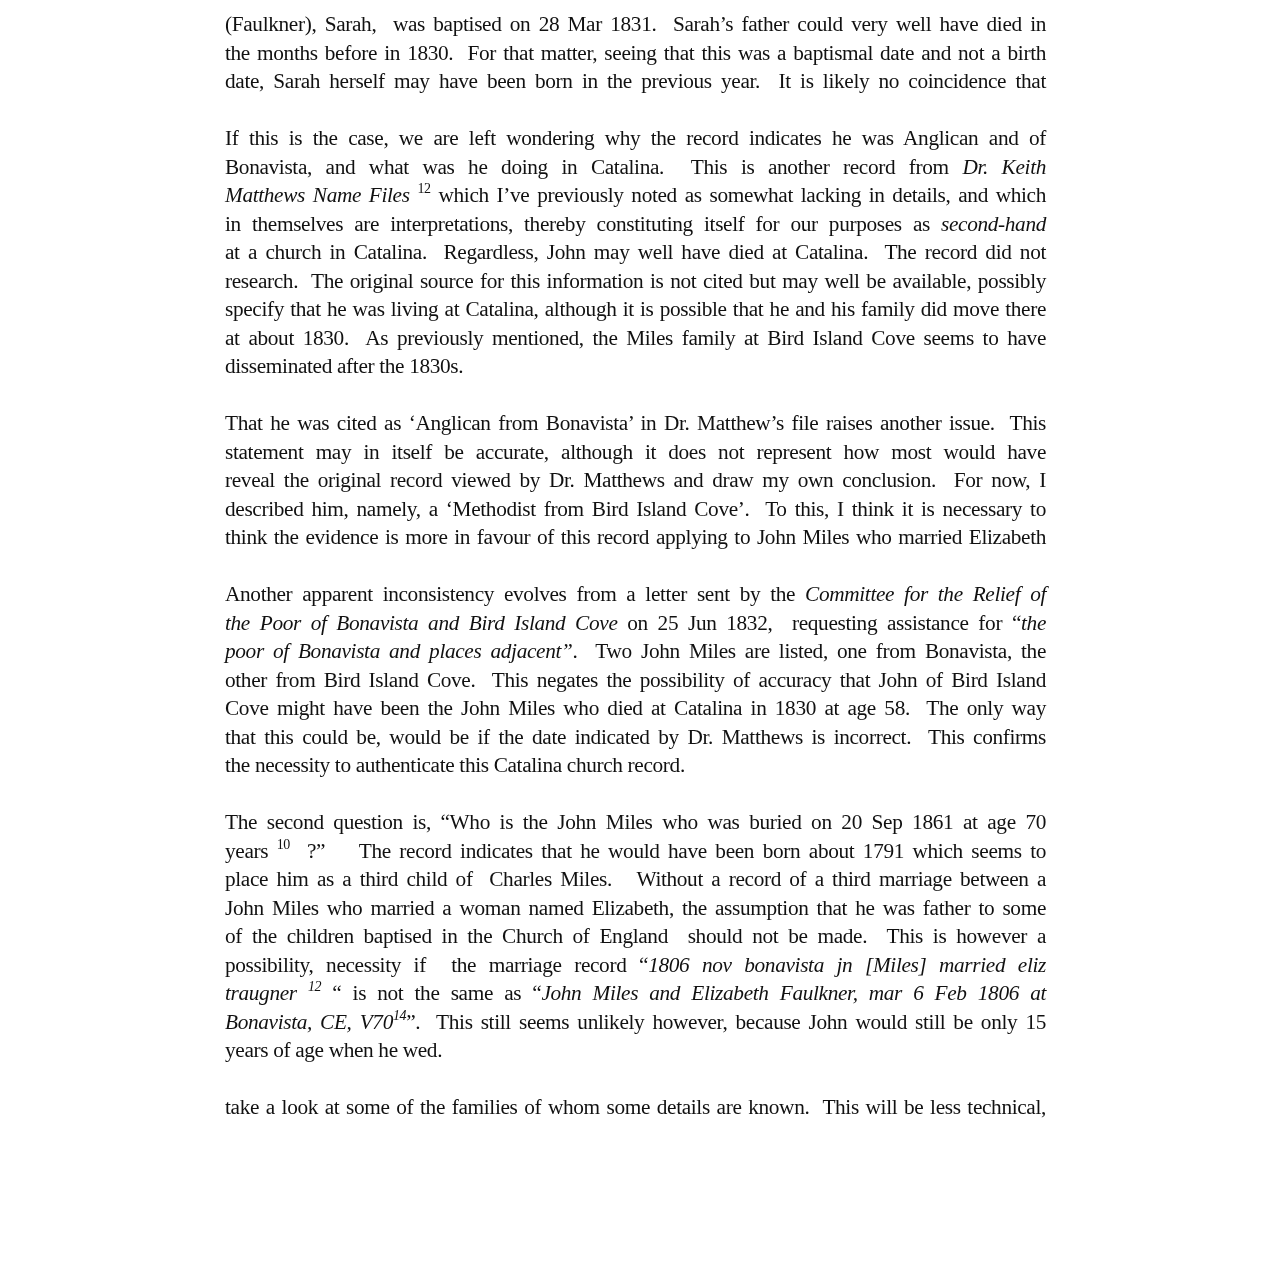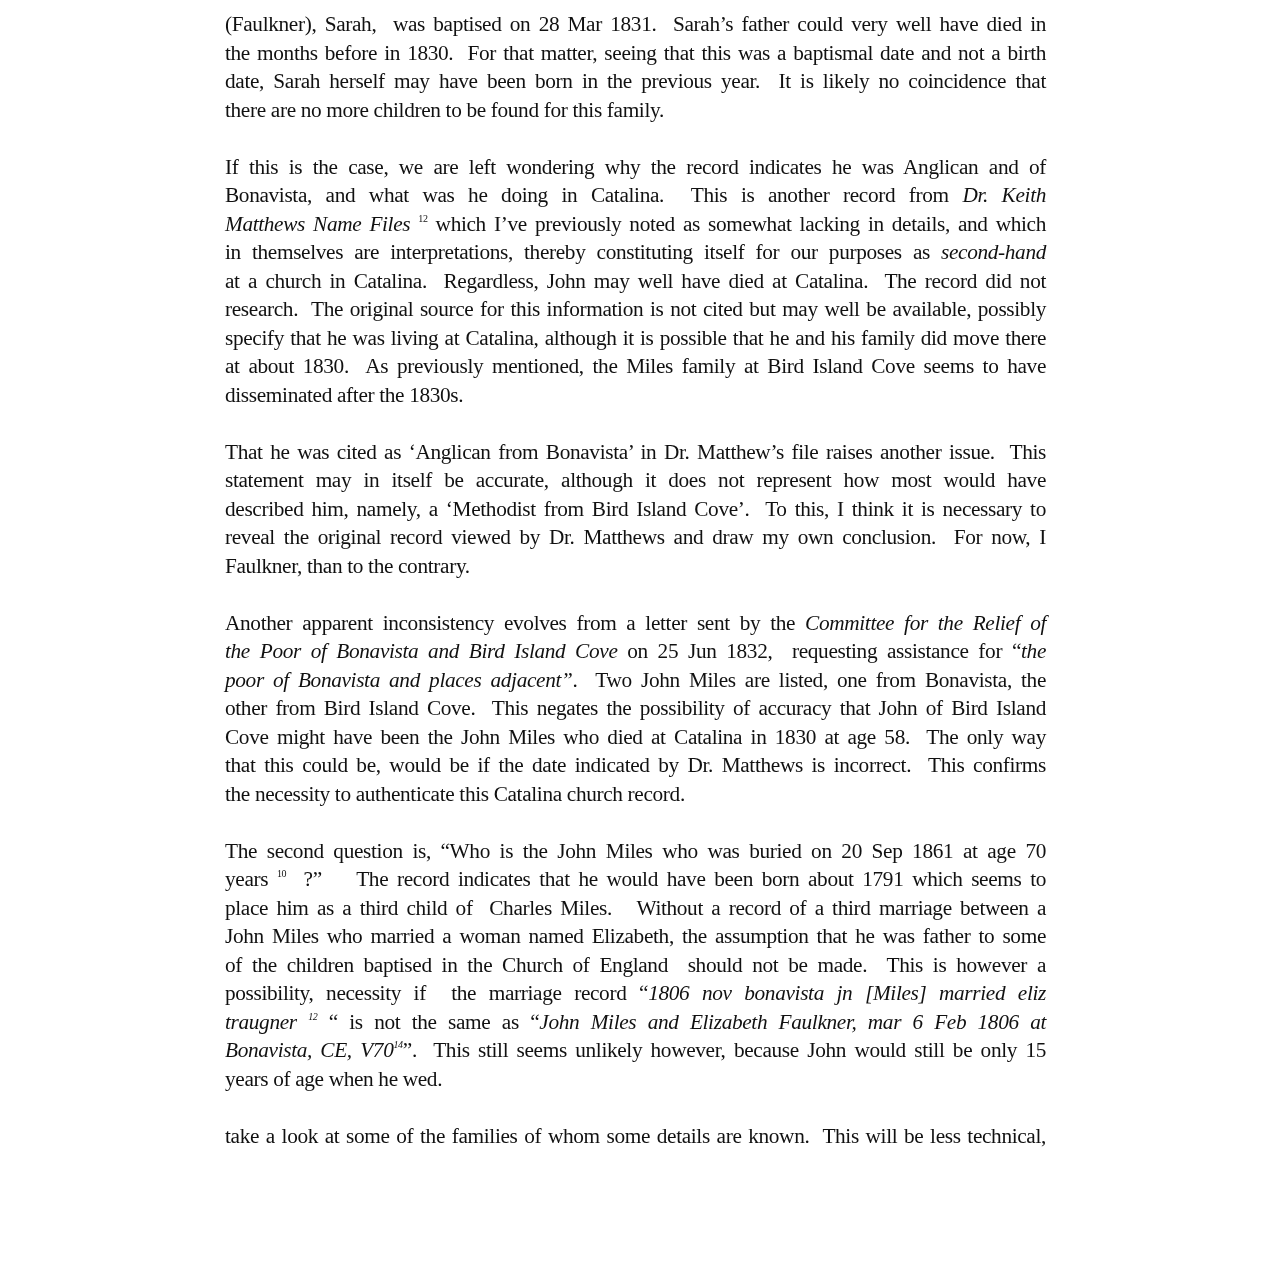"there are no more children" div.line { html: <div><span>there are no more children to be found for this family.</span></div> -> none }
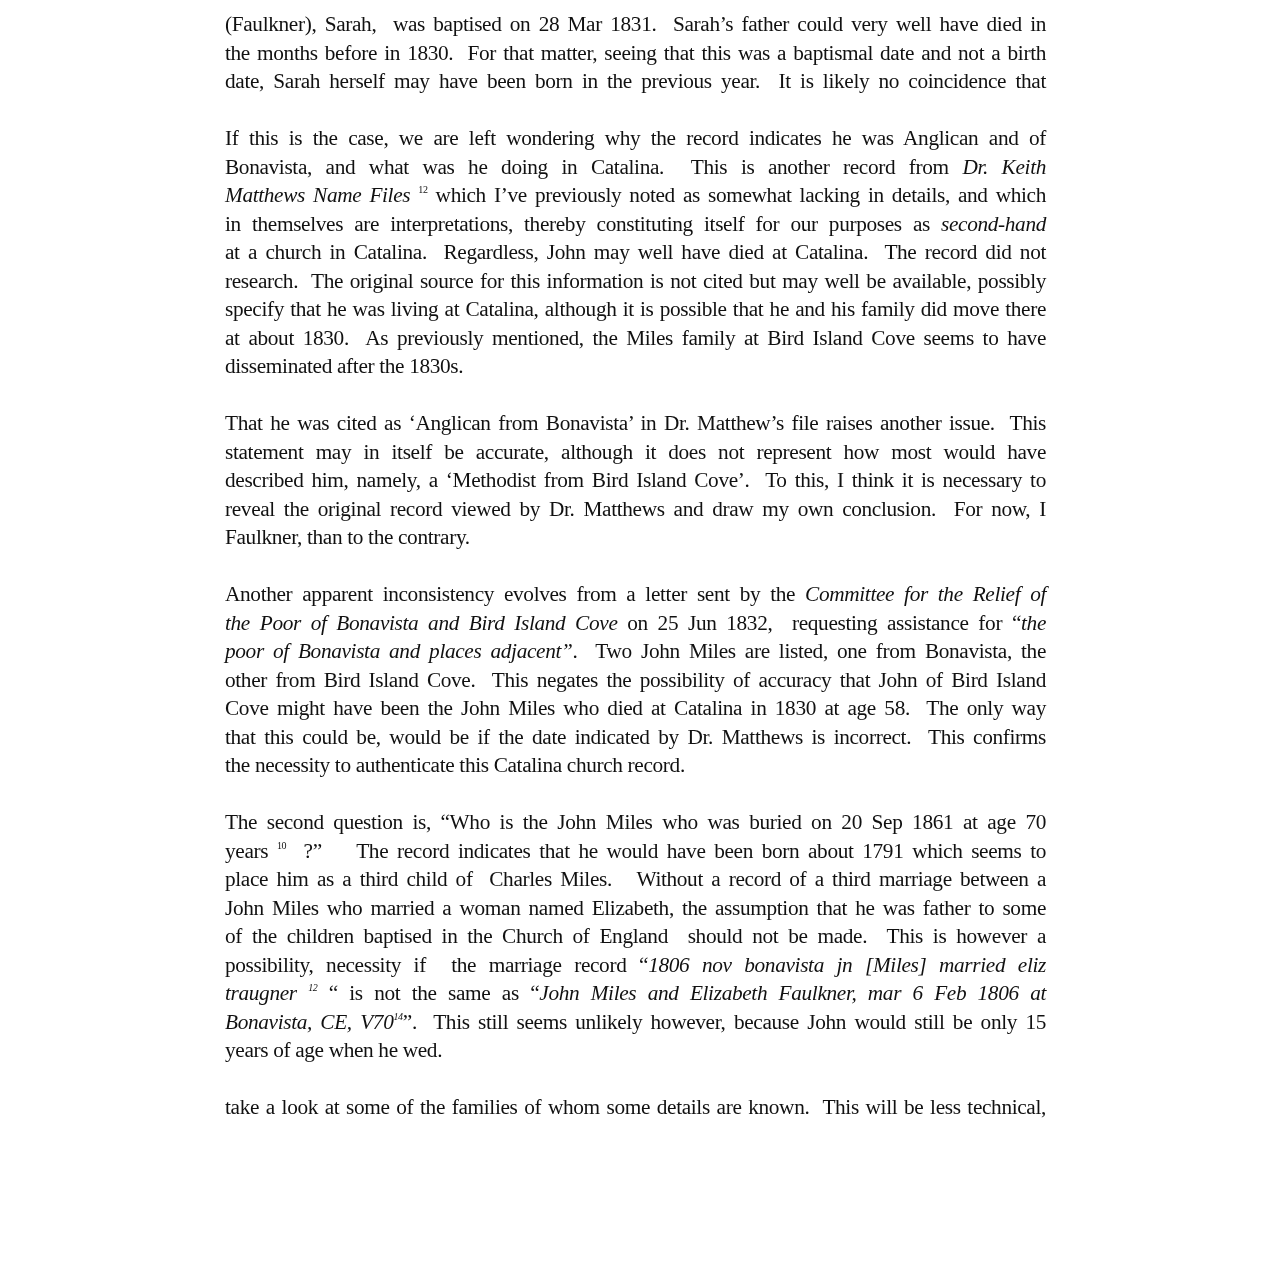"12" sup { font-size: 10px -> 14px }
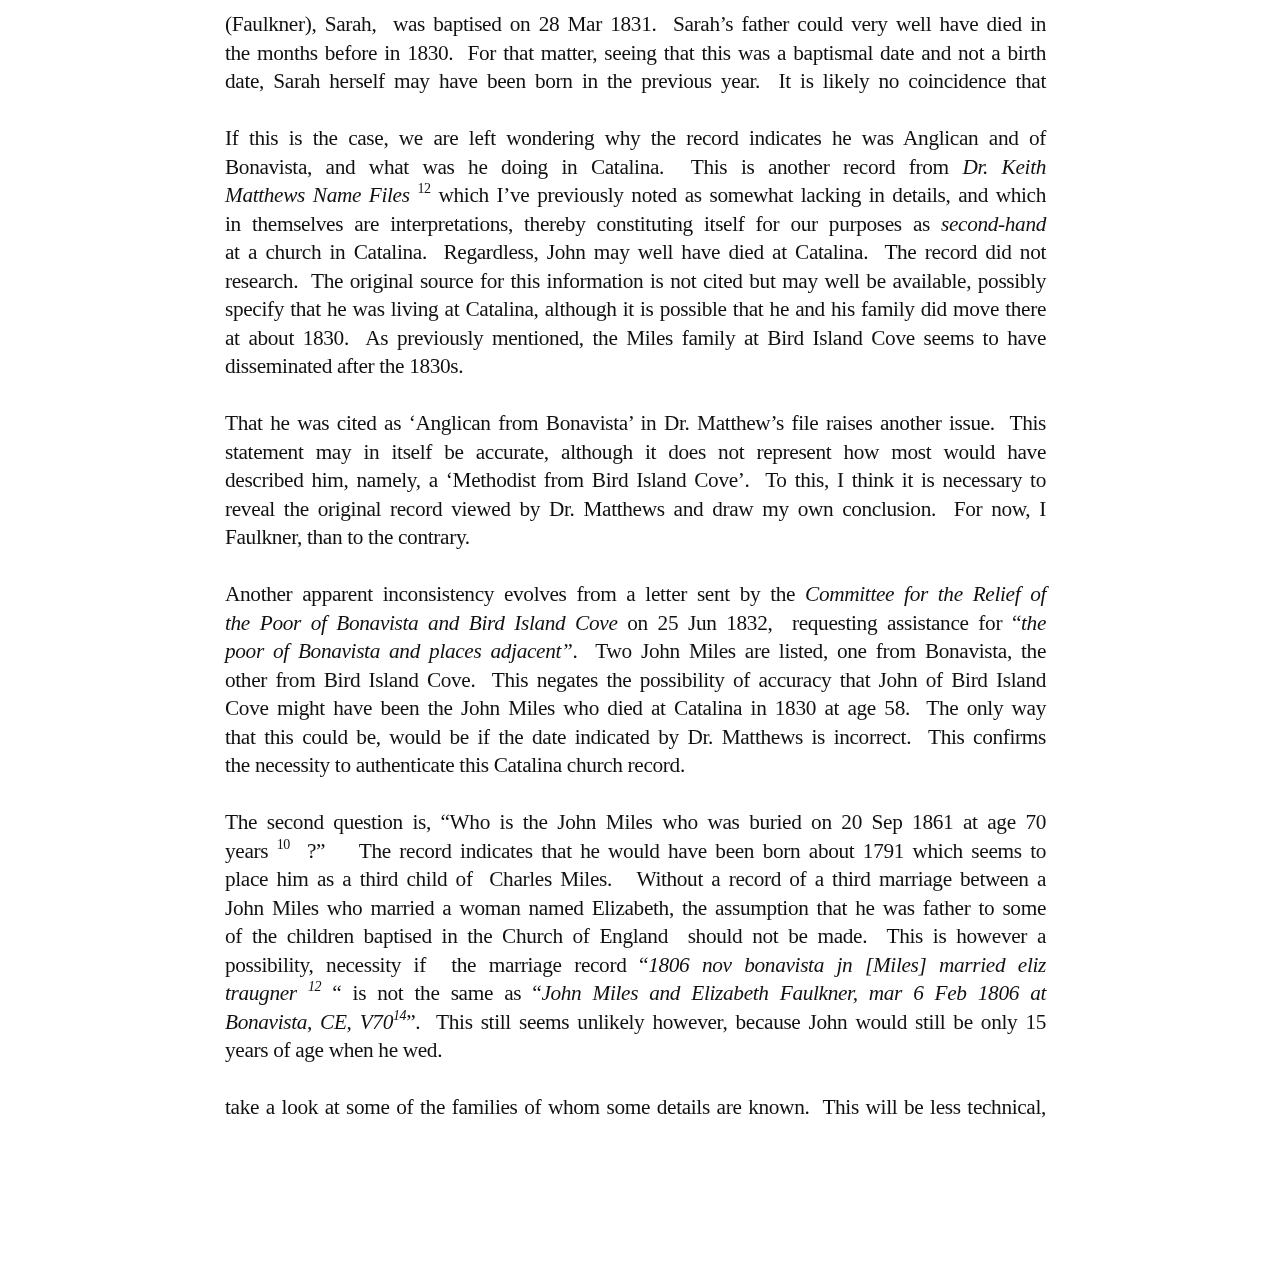"described him, namely, a ‘Methodist" div.line { order: before "reveal the original record viewed" -> after "reveal the original record viewed" }
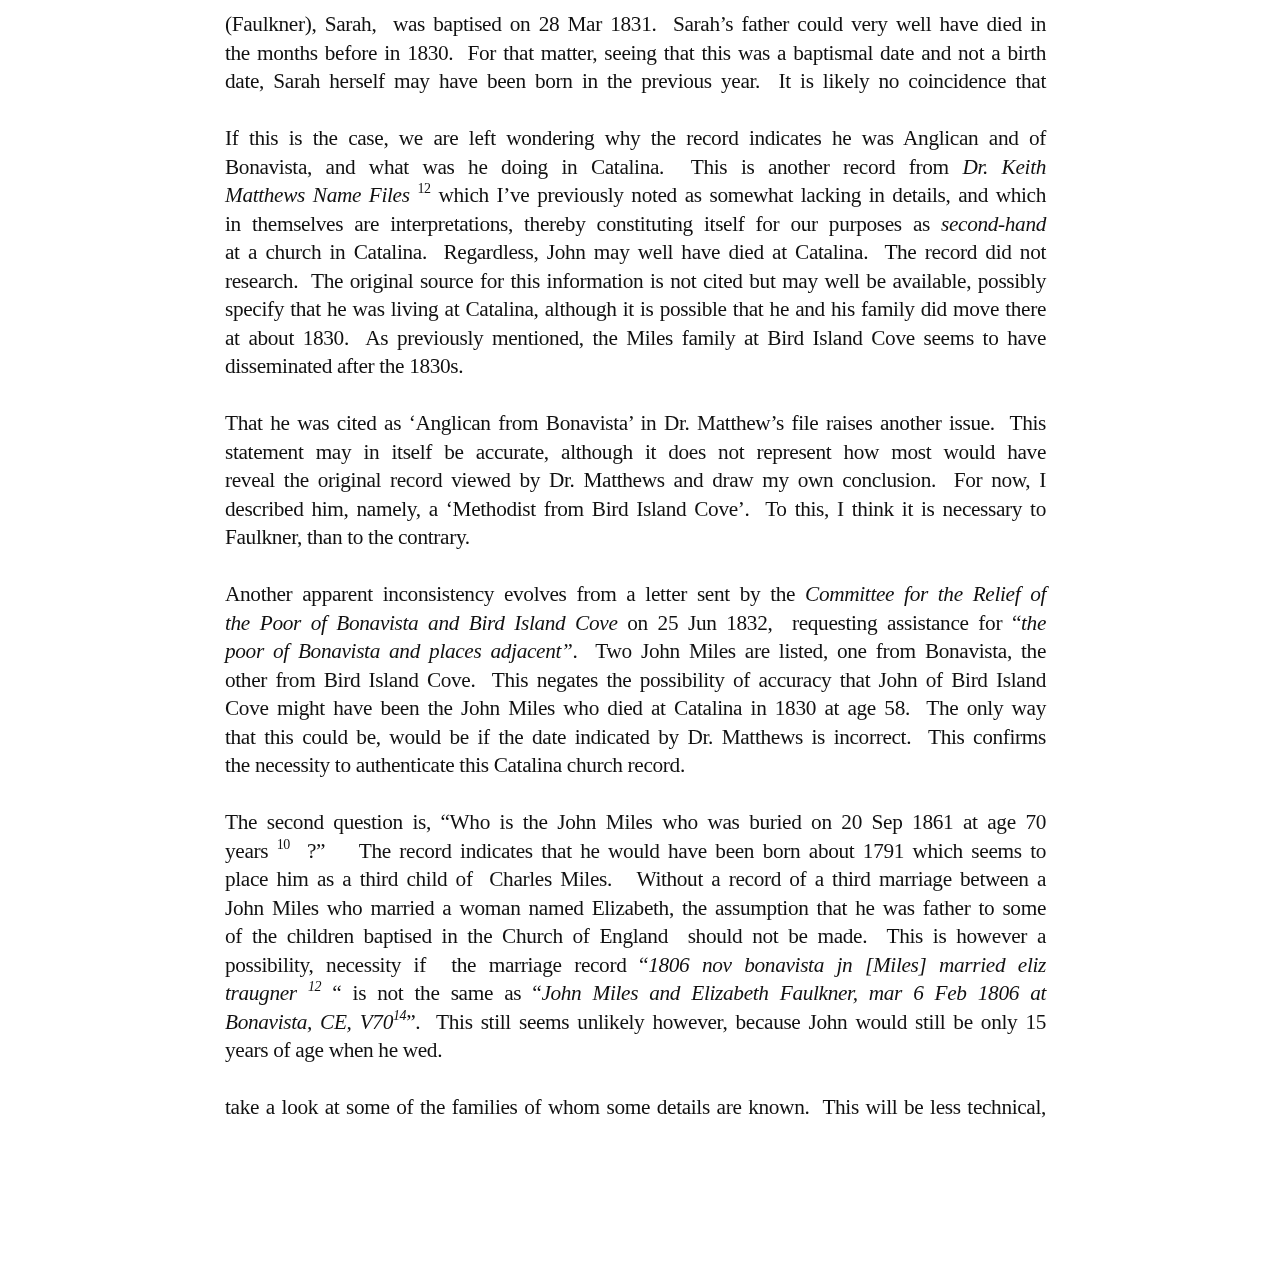"think the evidence is more" div.line { html: none -> <div><span>think the evidence is more in favour of this record applying to John Miles who married Elizabeth</span></div> }
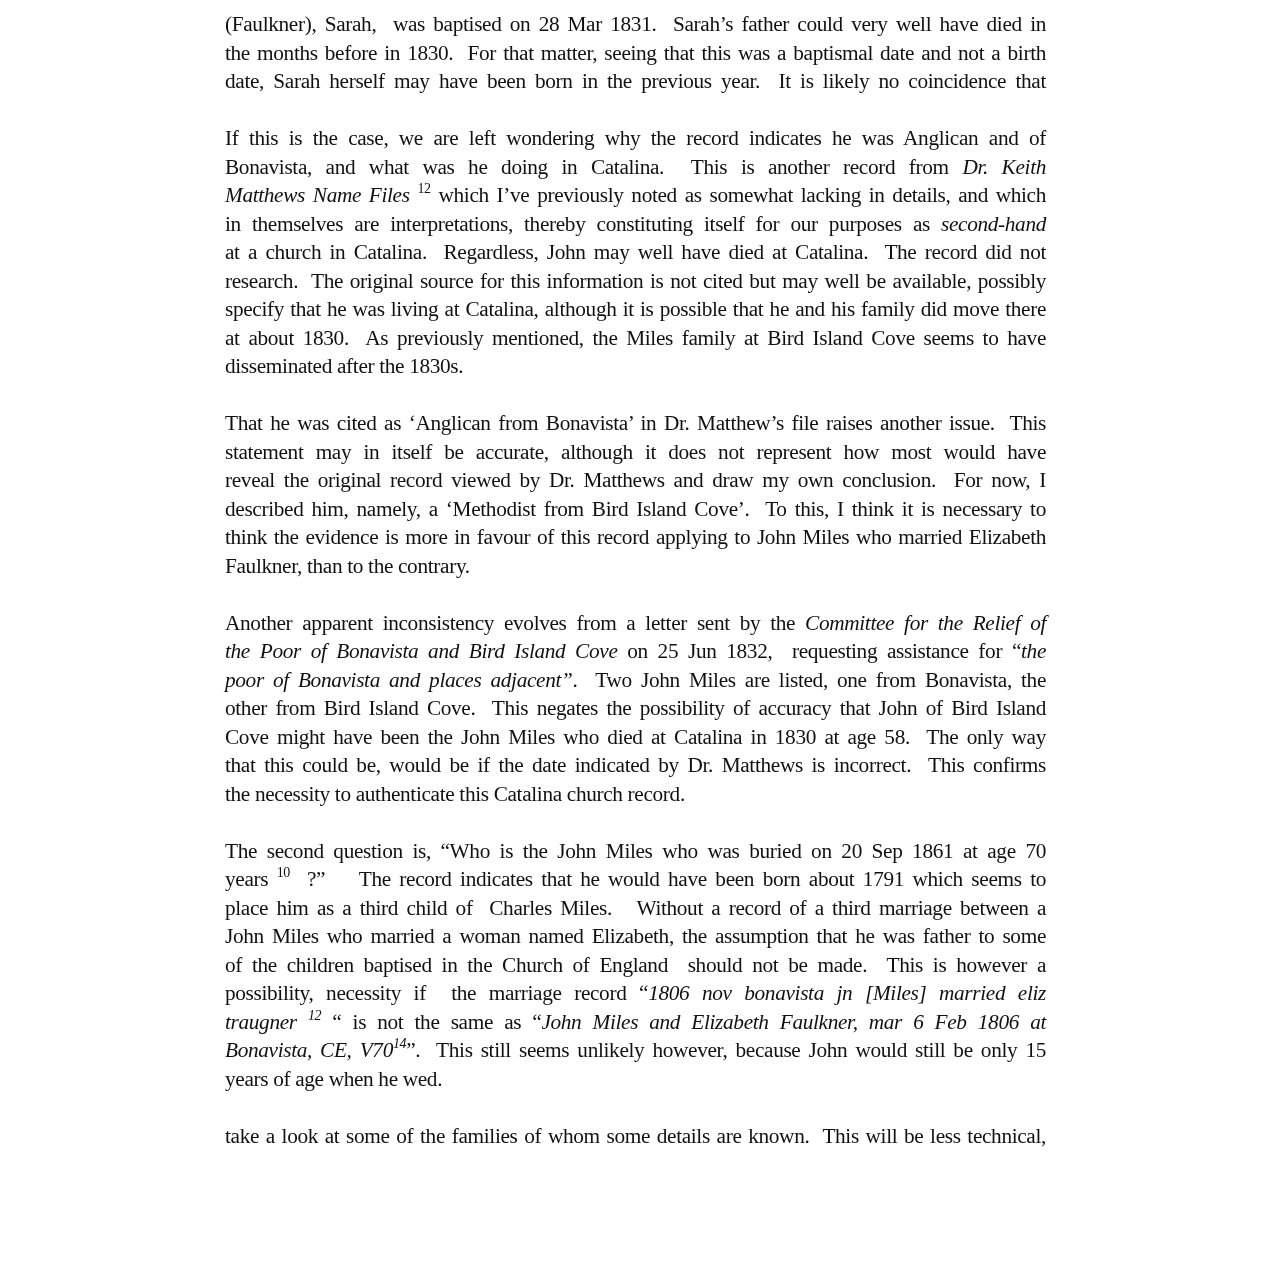"Faulkner, than to the contrary." div.line { html: <div><span>Faulkner, than to the contrary.</span></div> -> none }
